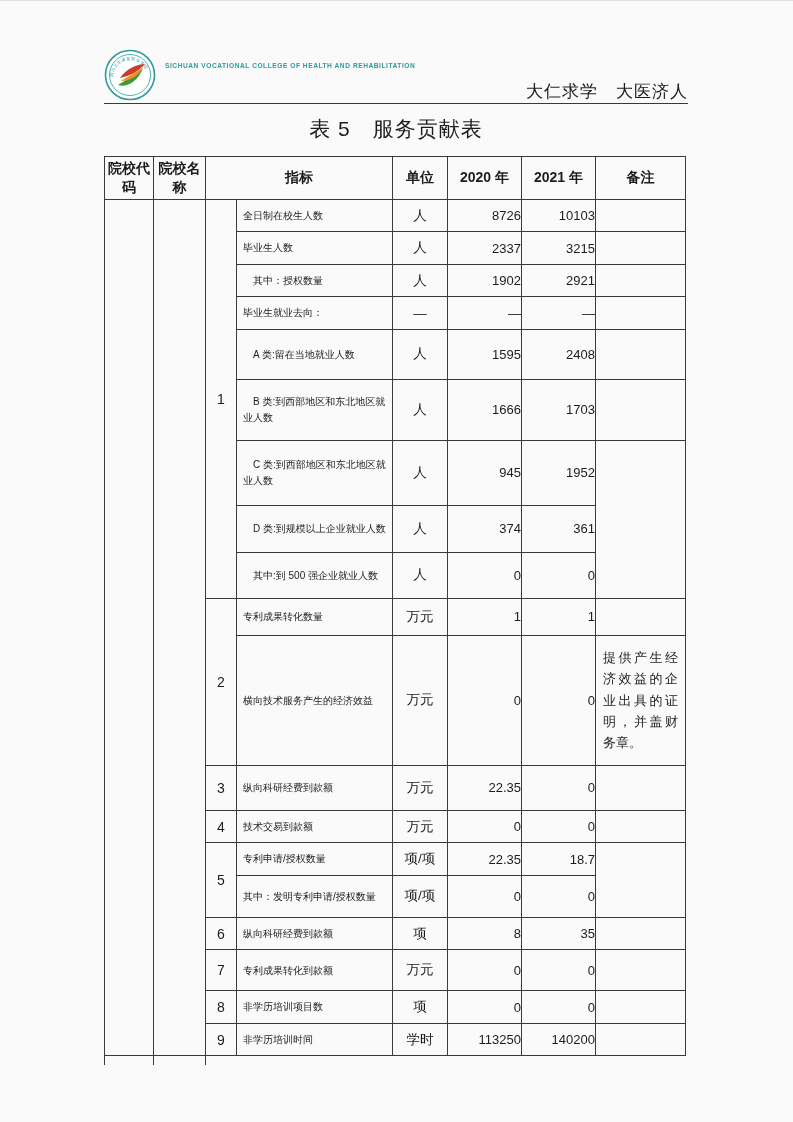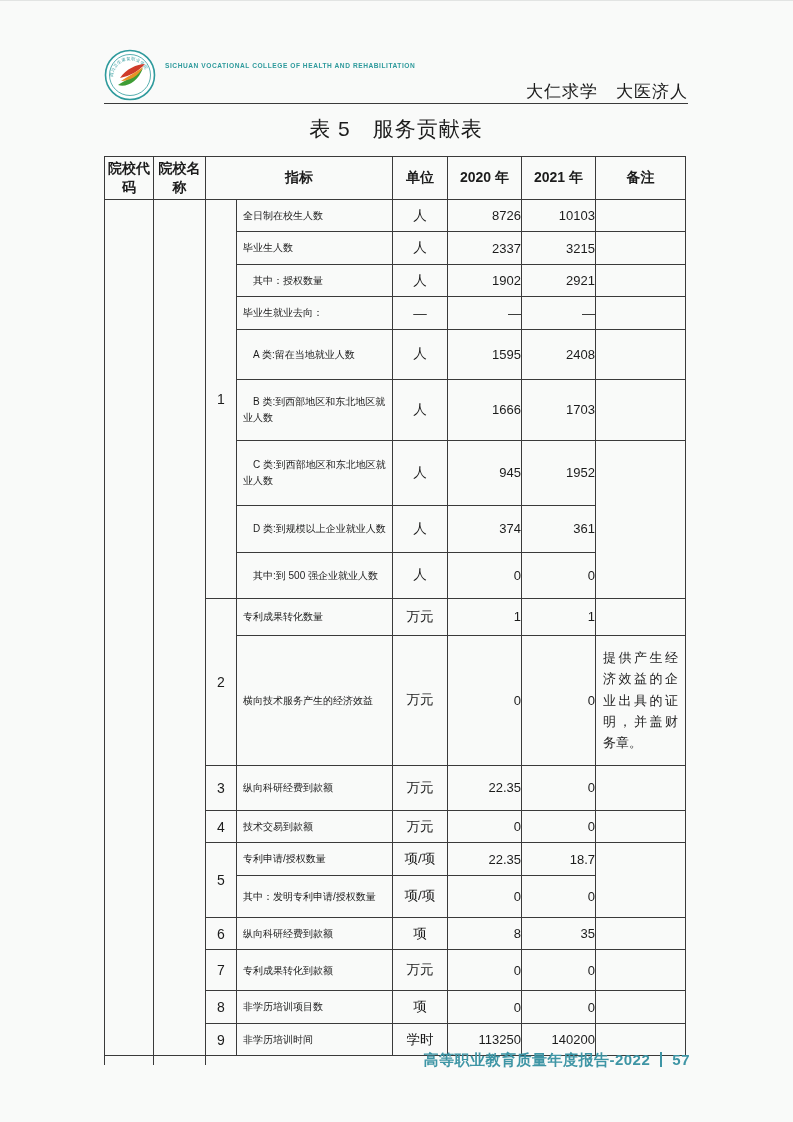"高等职业教育质量年度报告-2022 57" div.page-footer { html: <div> <span>高等职业教育质量年度报告-2022</span><span></span><span>57</span> </div> -> none }
